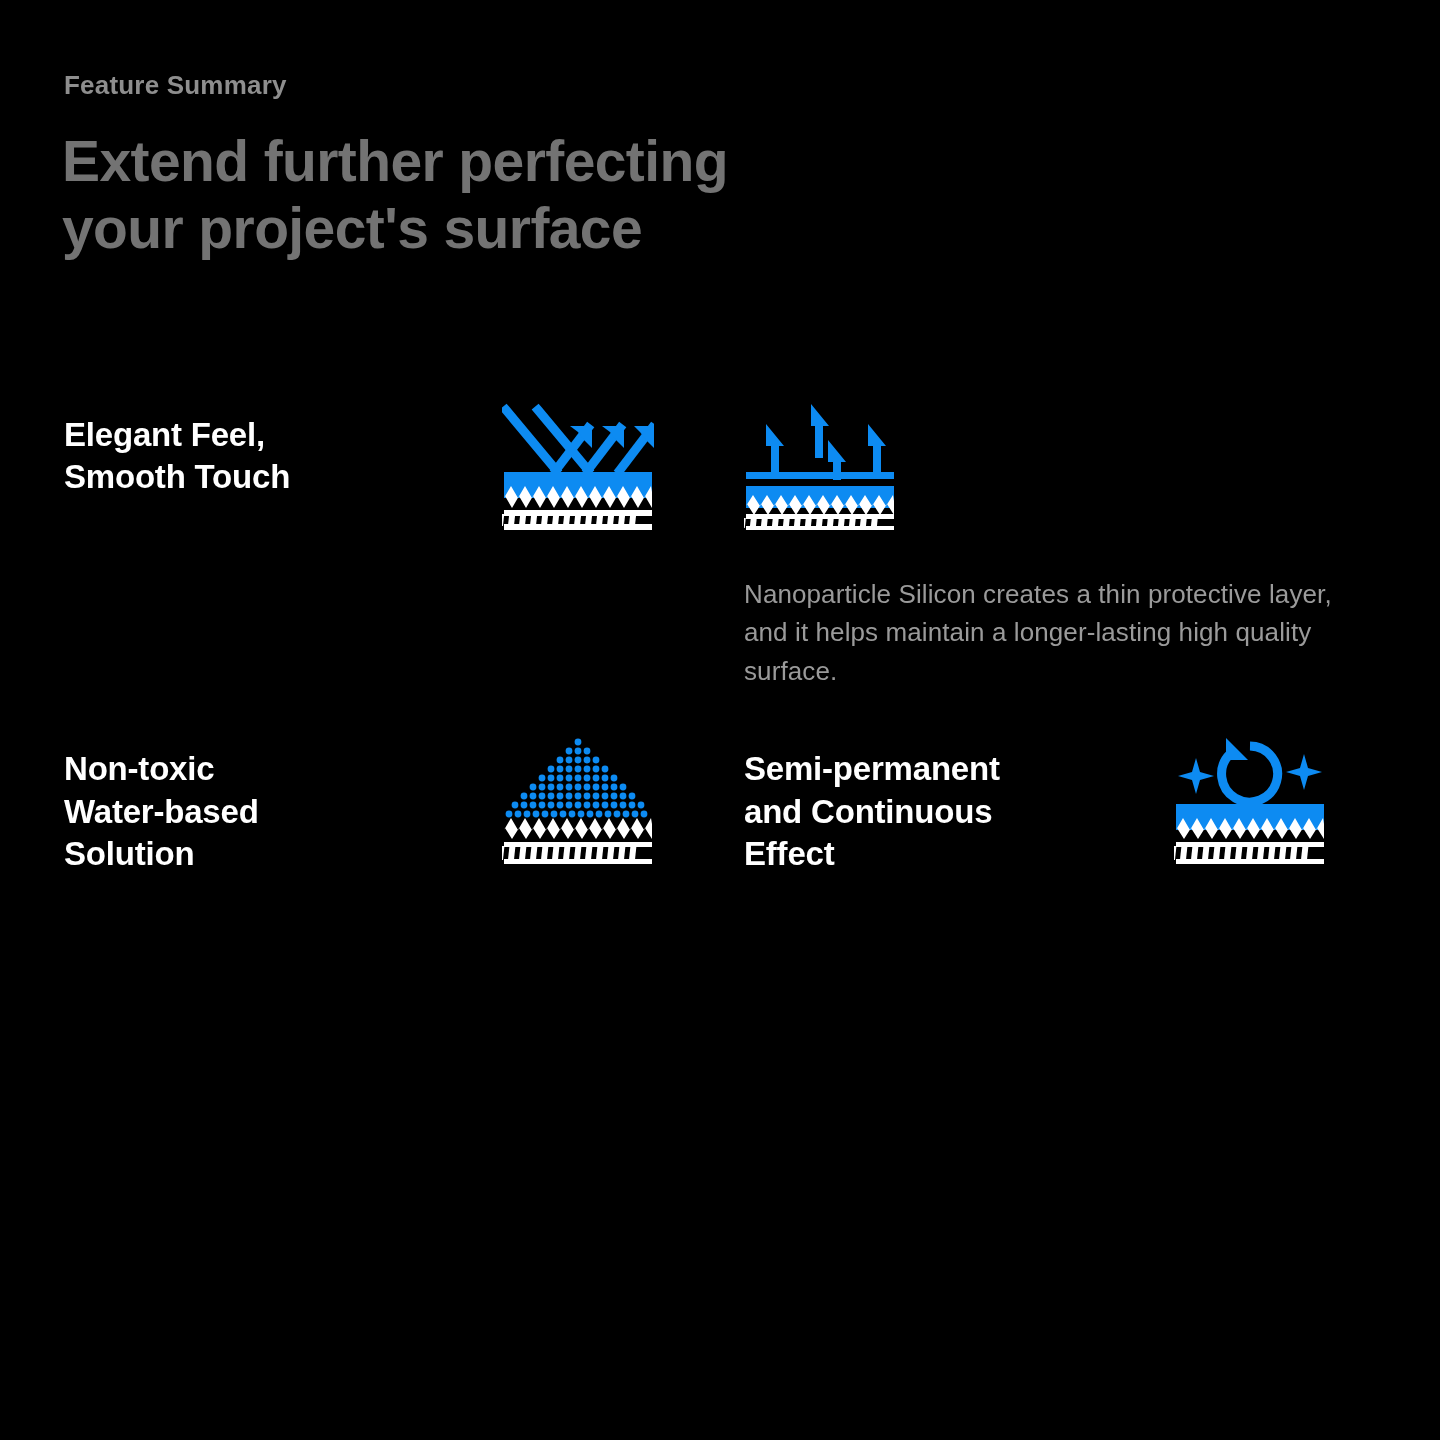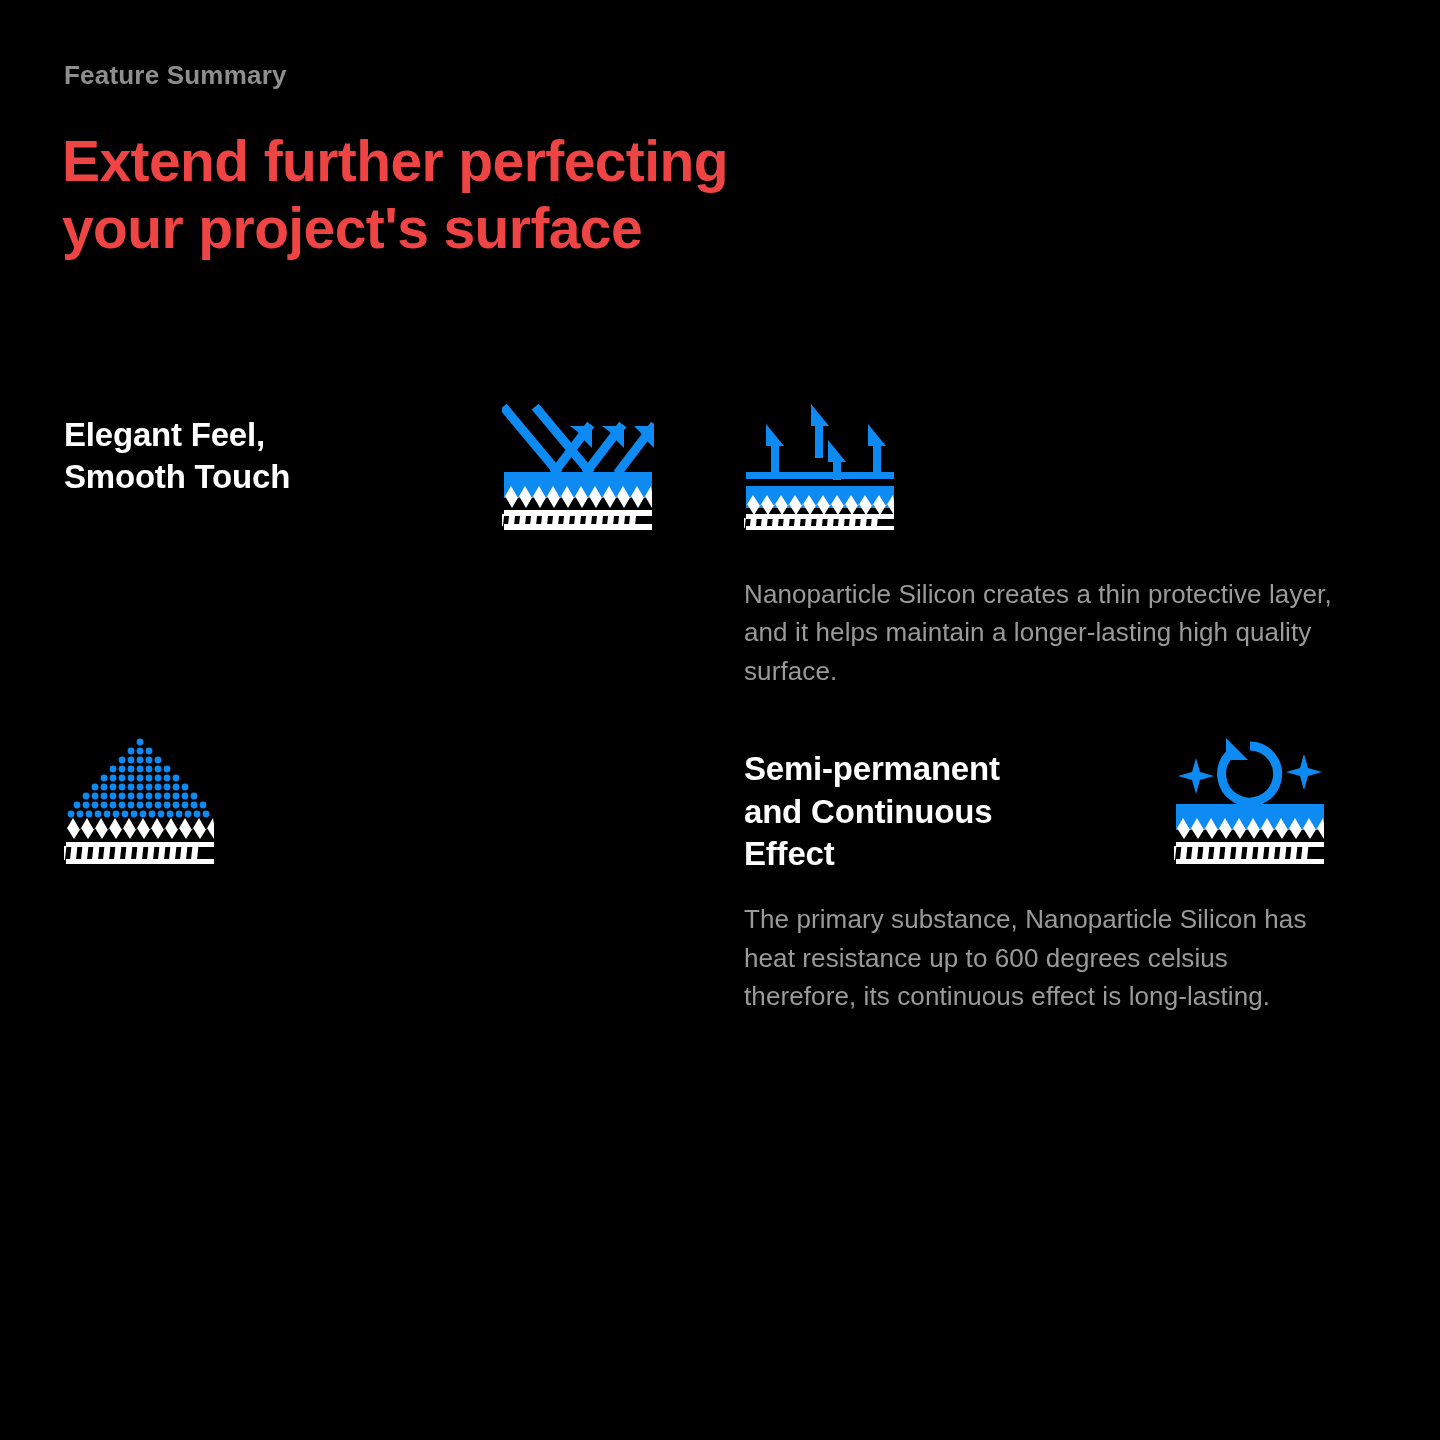"Feature Summary" .eyebrow { top: 62px -> 72px }
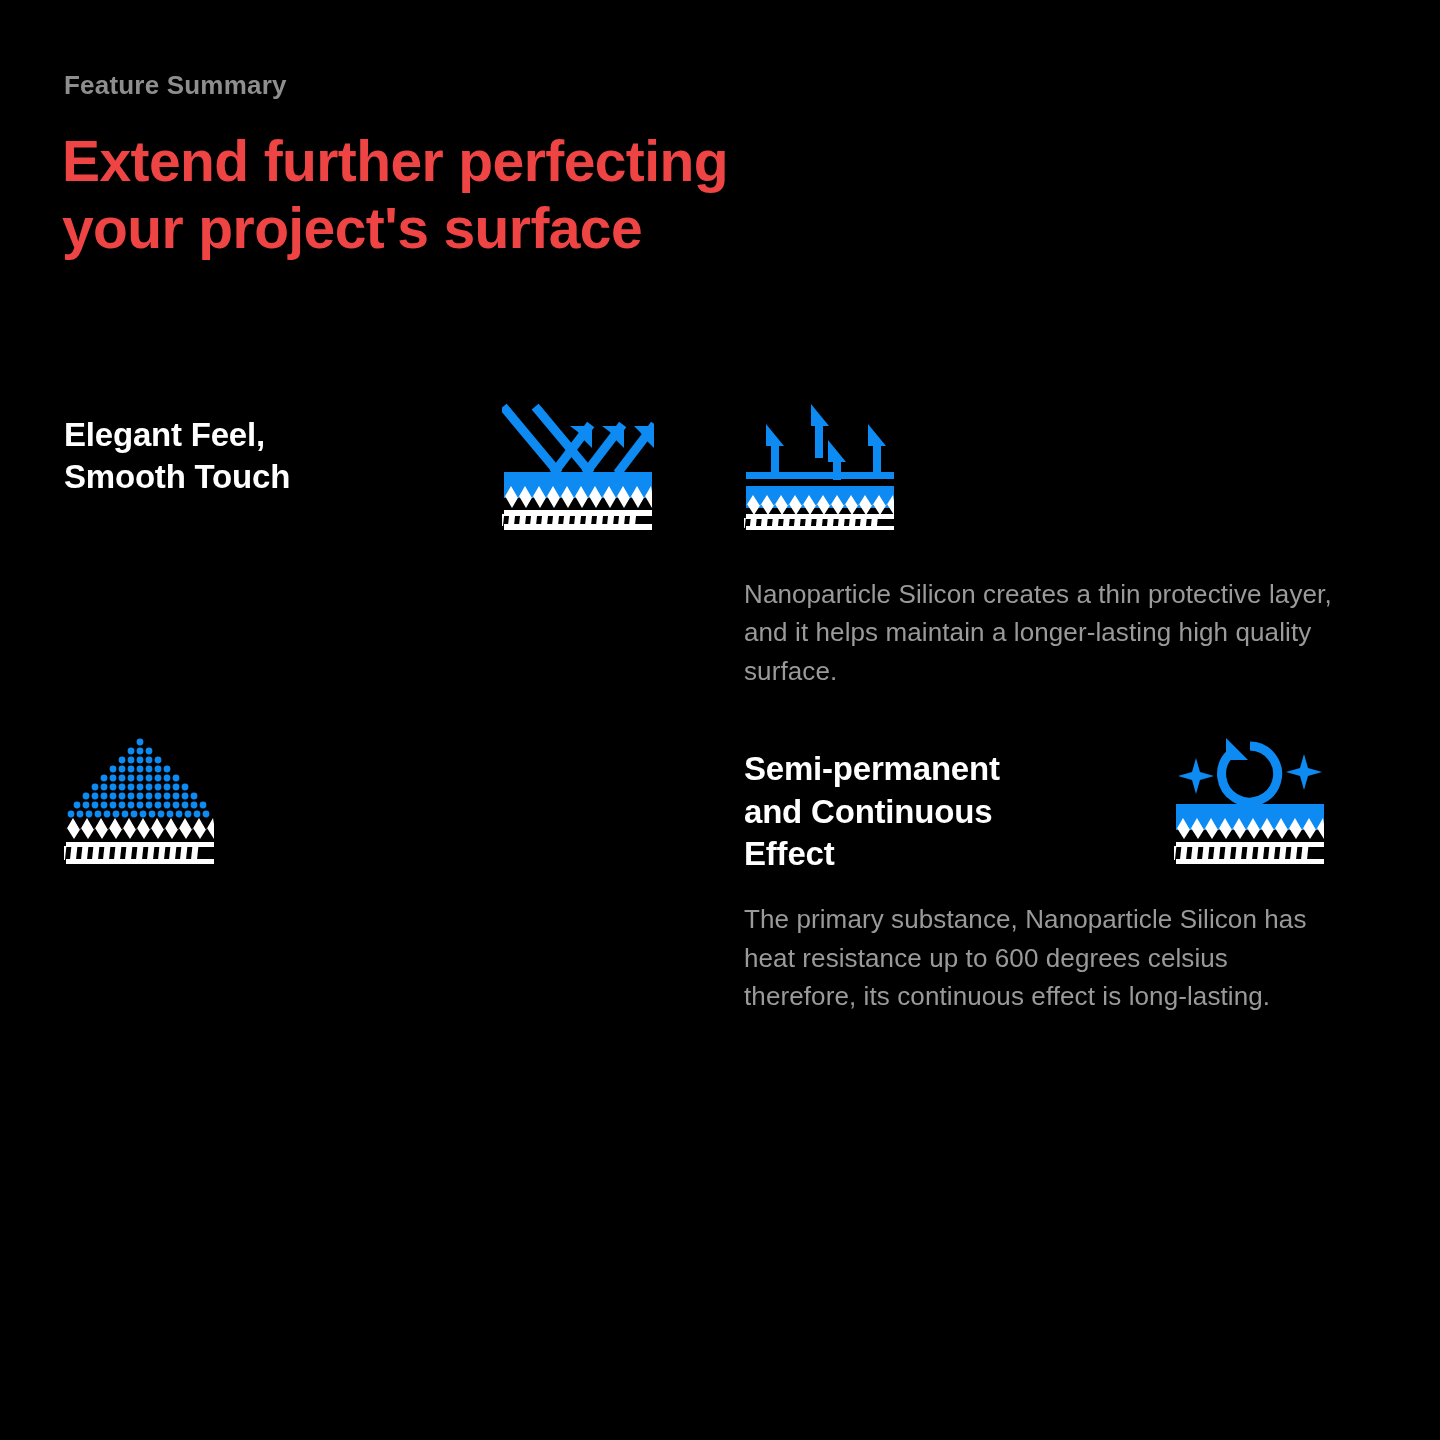"Extend further perfecting" .headline { color: #ef4444 -> #737373 }
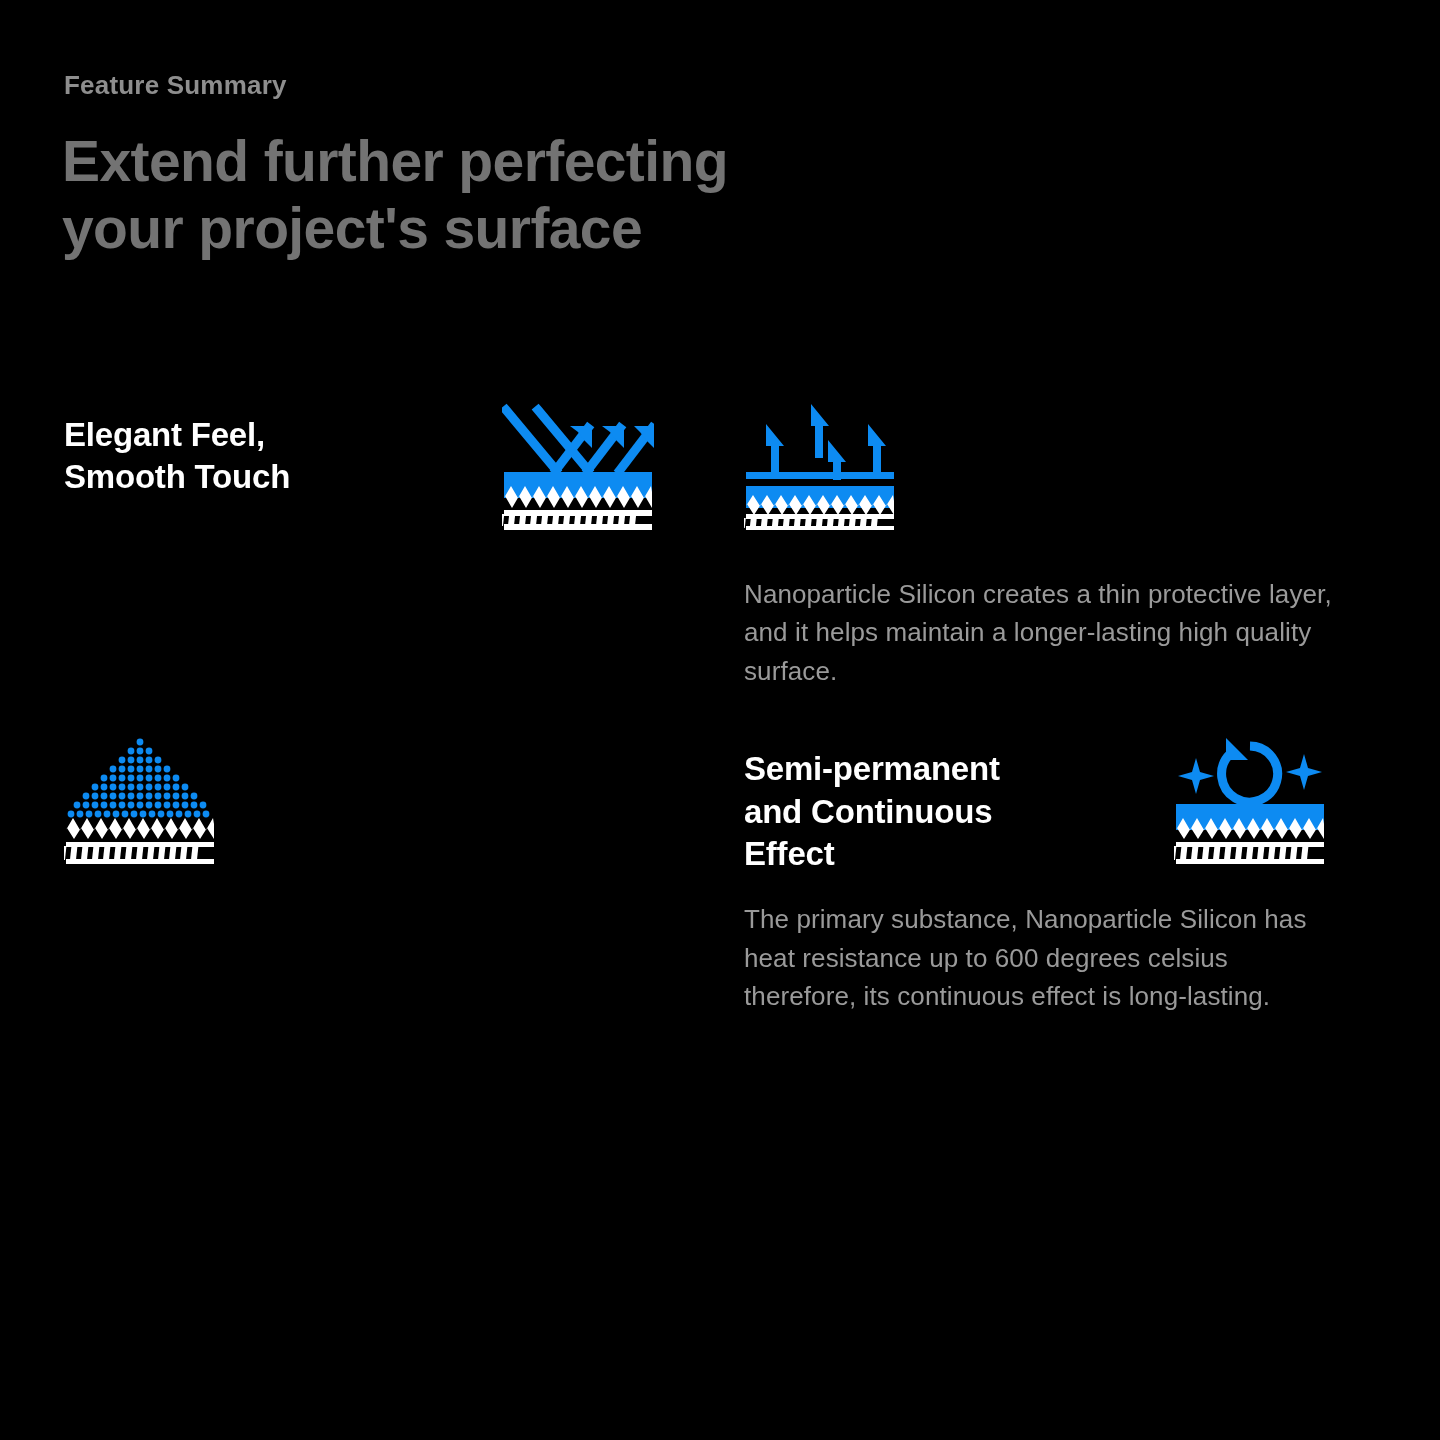"Non-toxic" div.title-col { html: none -> <div> <div>Non-toxic Water-based Solution</div> </div> }
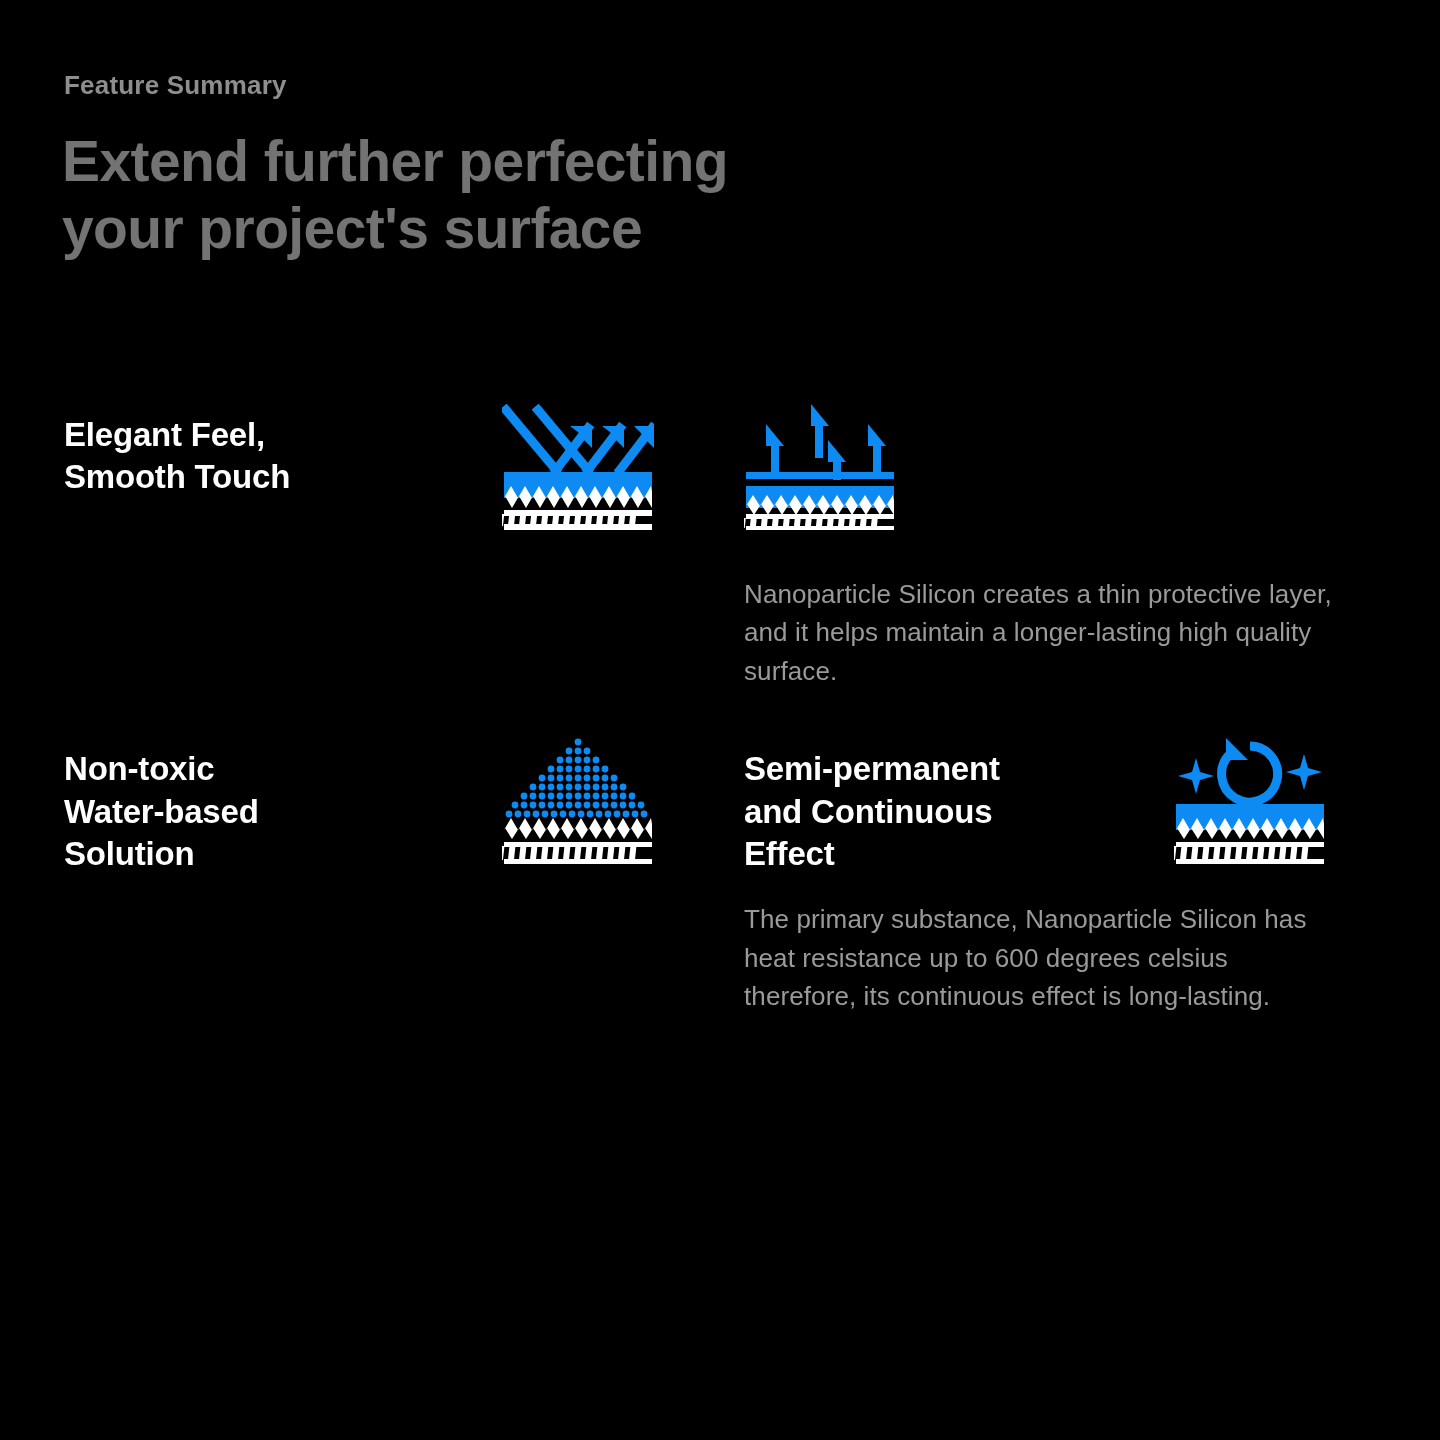"The primary substance, Nanoparticle" div.feat-body { html: <div>The primary substance, Nanoparticle Silicon has heat resistance up to 600 degrees celsius therefore, its continuous effect is long-lasting.</div> -> none }
